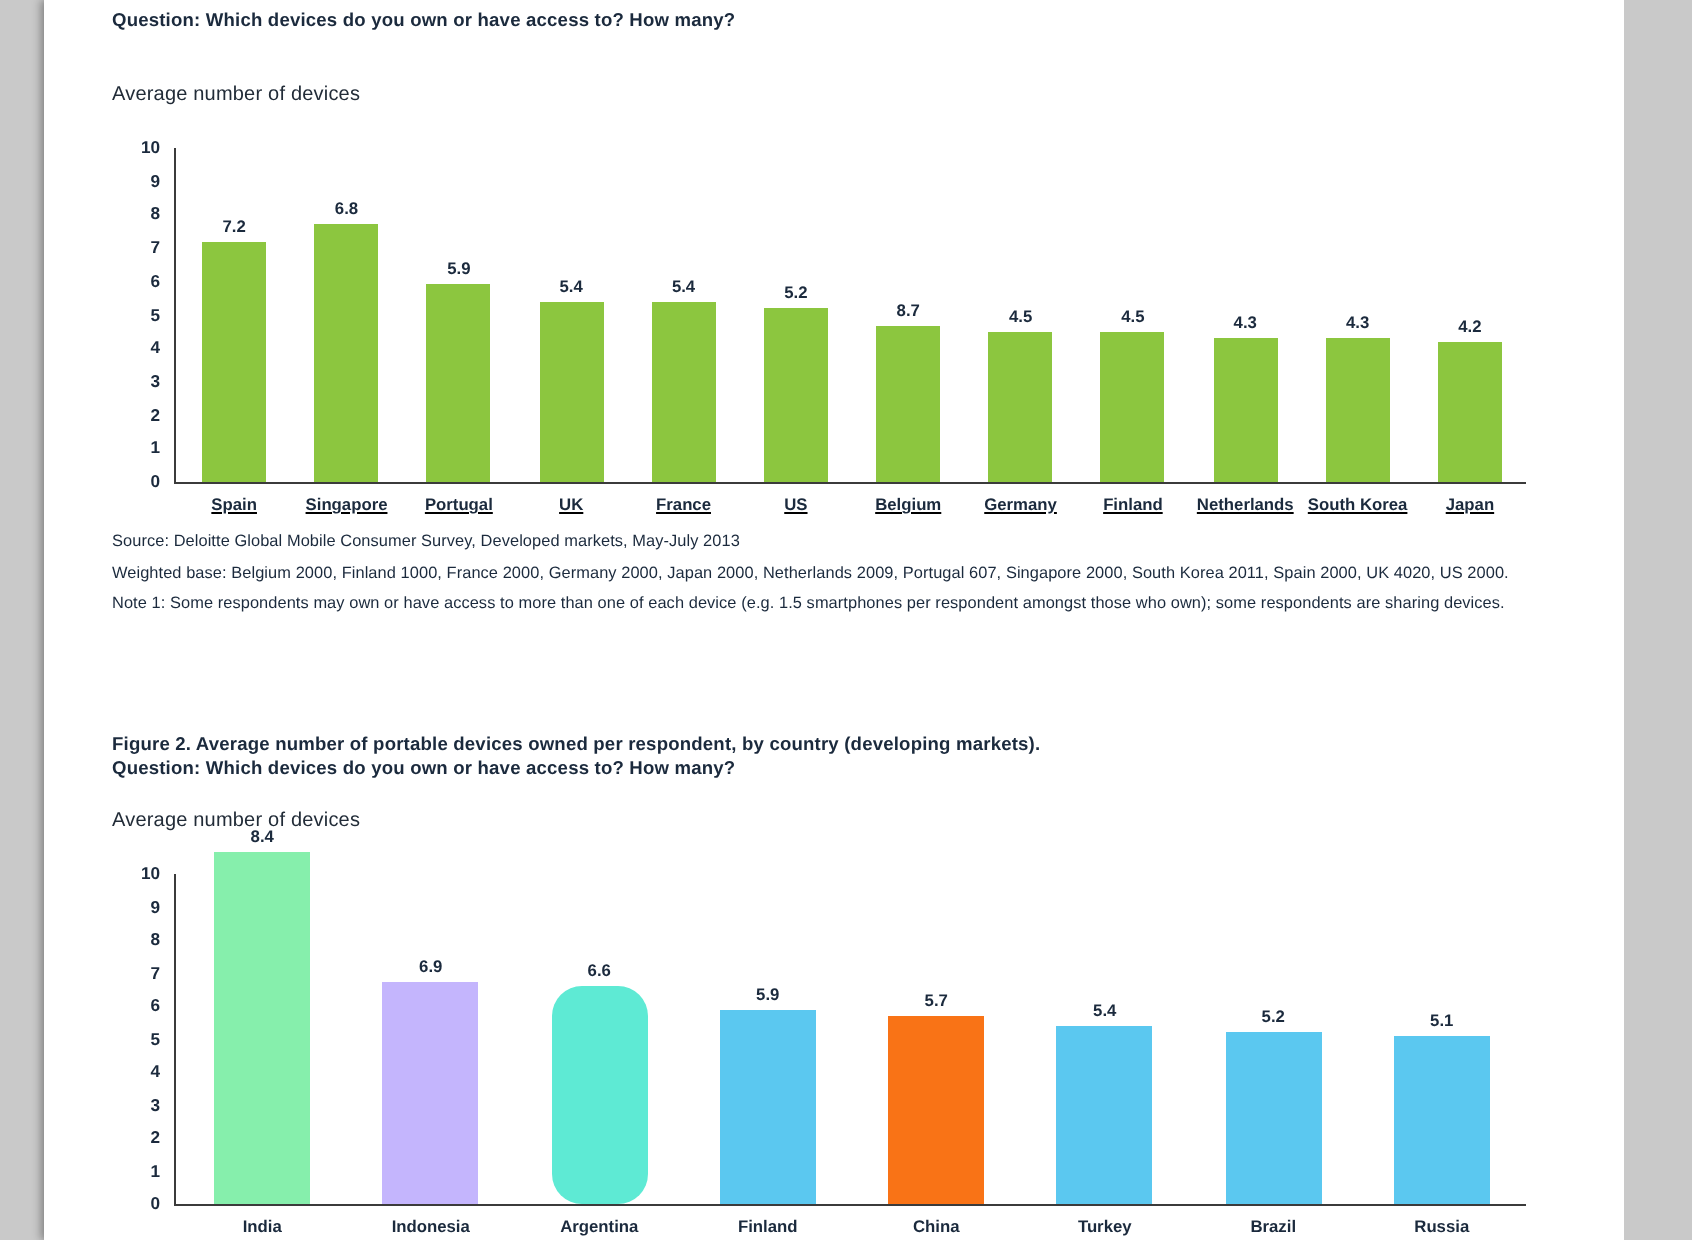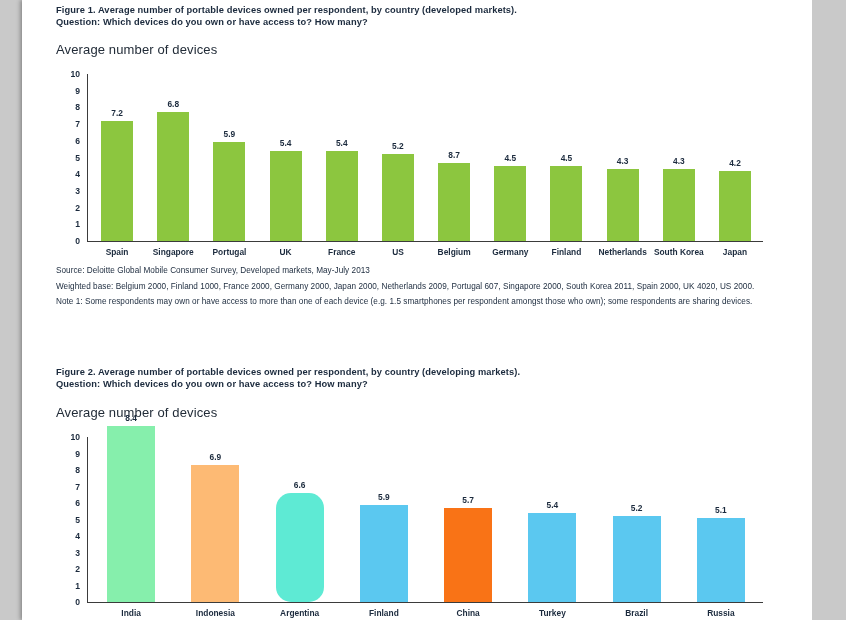"Figure 1. Average number of" div { html: <div>Figure 1. Average number of portable devices owned per respondent, by country (developed markets).</div> -> none }
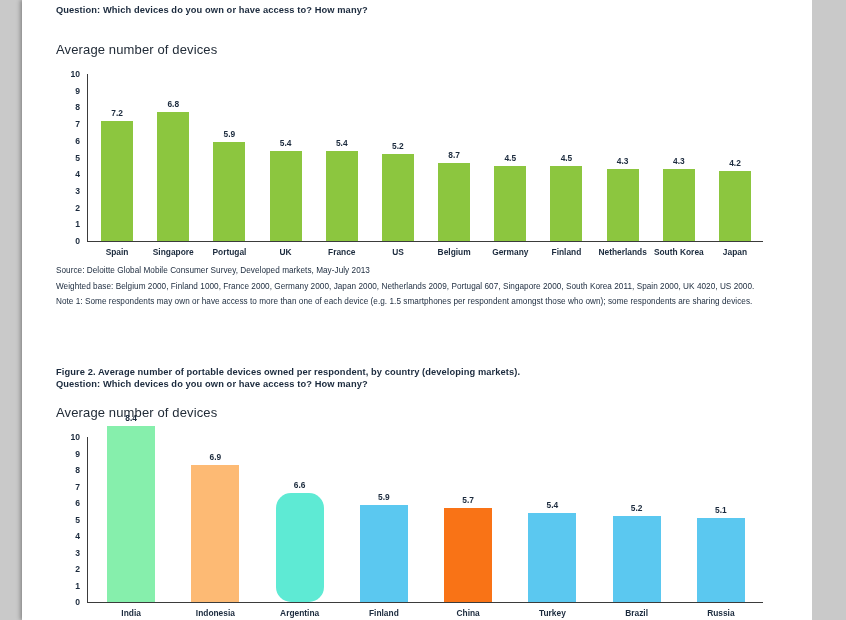"Average number of devices" .axis-caption { font-size: 13px -> 10px }
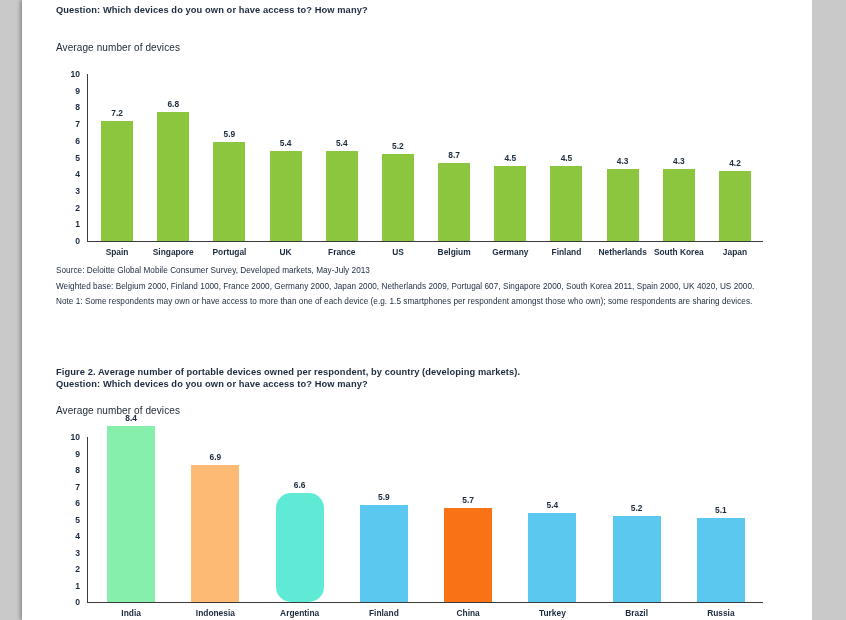"Spain" div.xlabels { text-decoration: none -> underline }
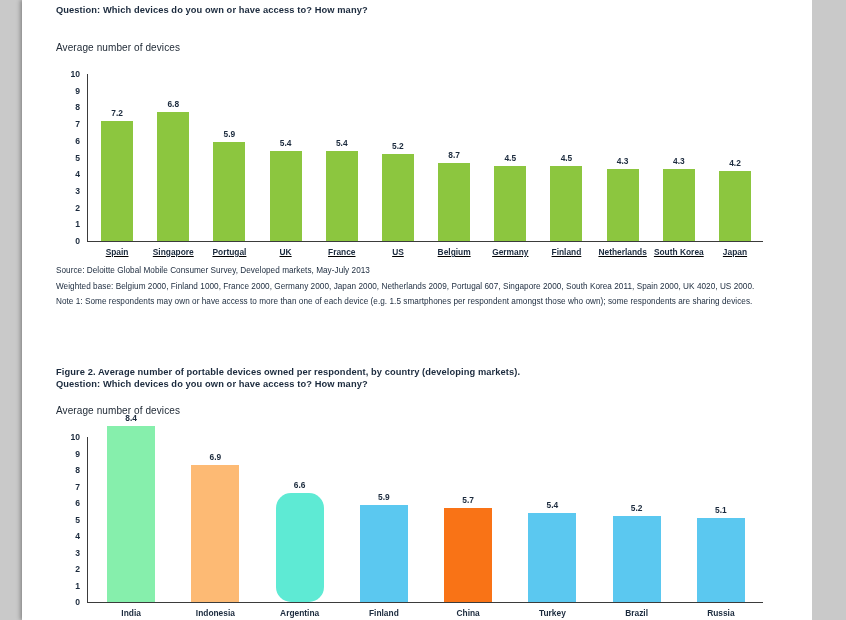"6.9" div.bar { background: #fdba74 -> #c4b5fd; height: 137px -> 111px }
